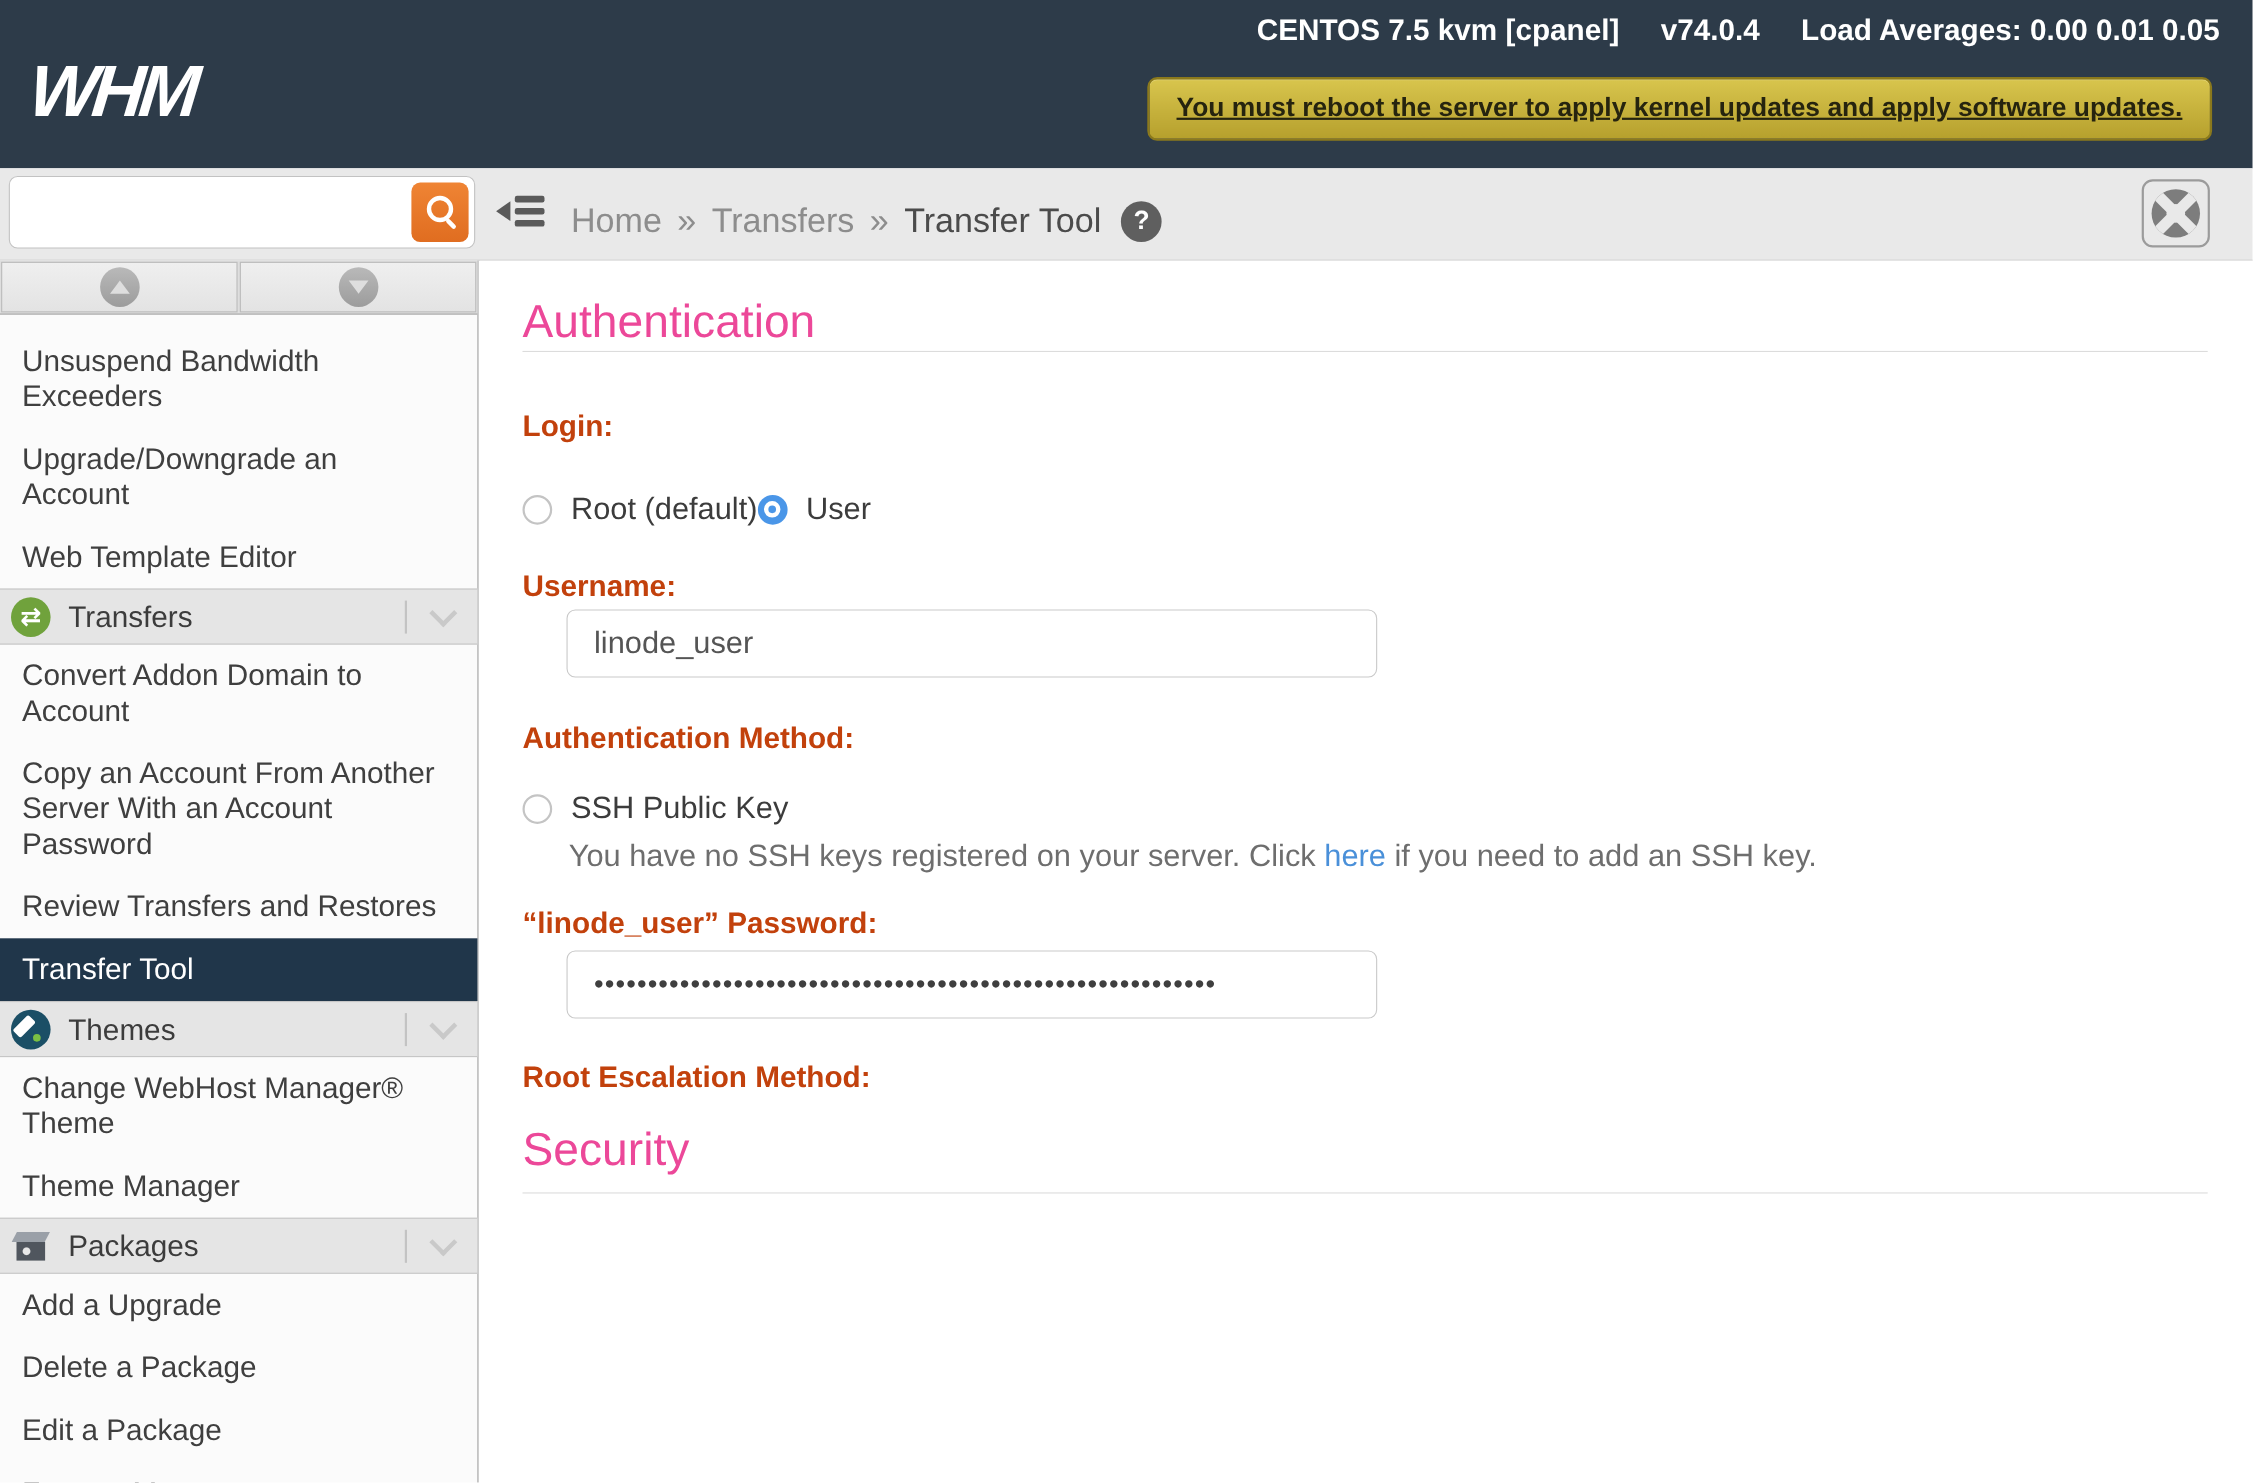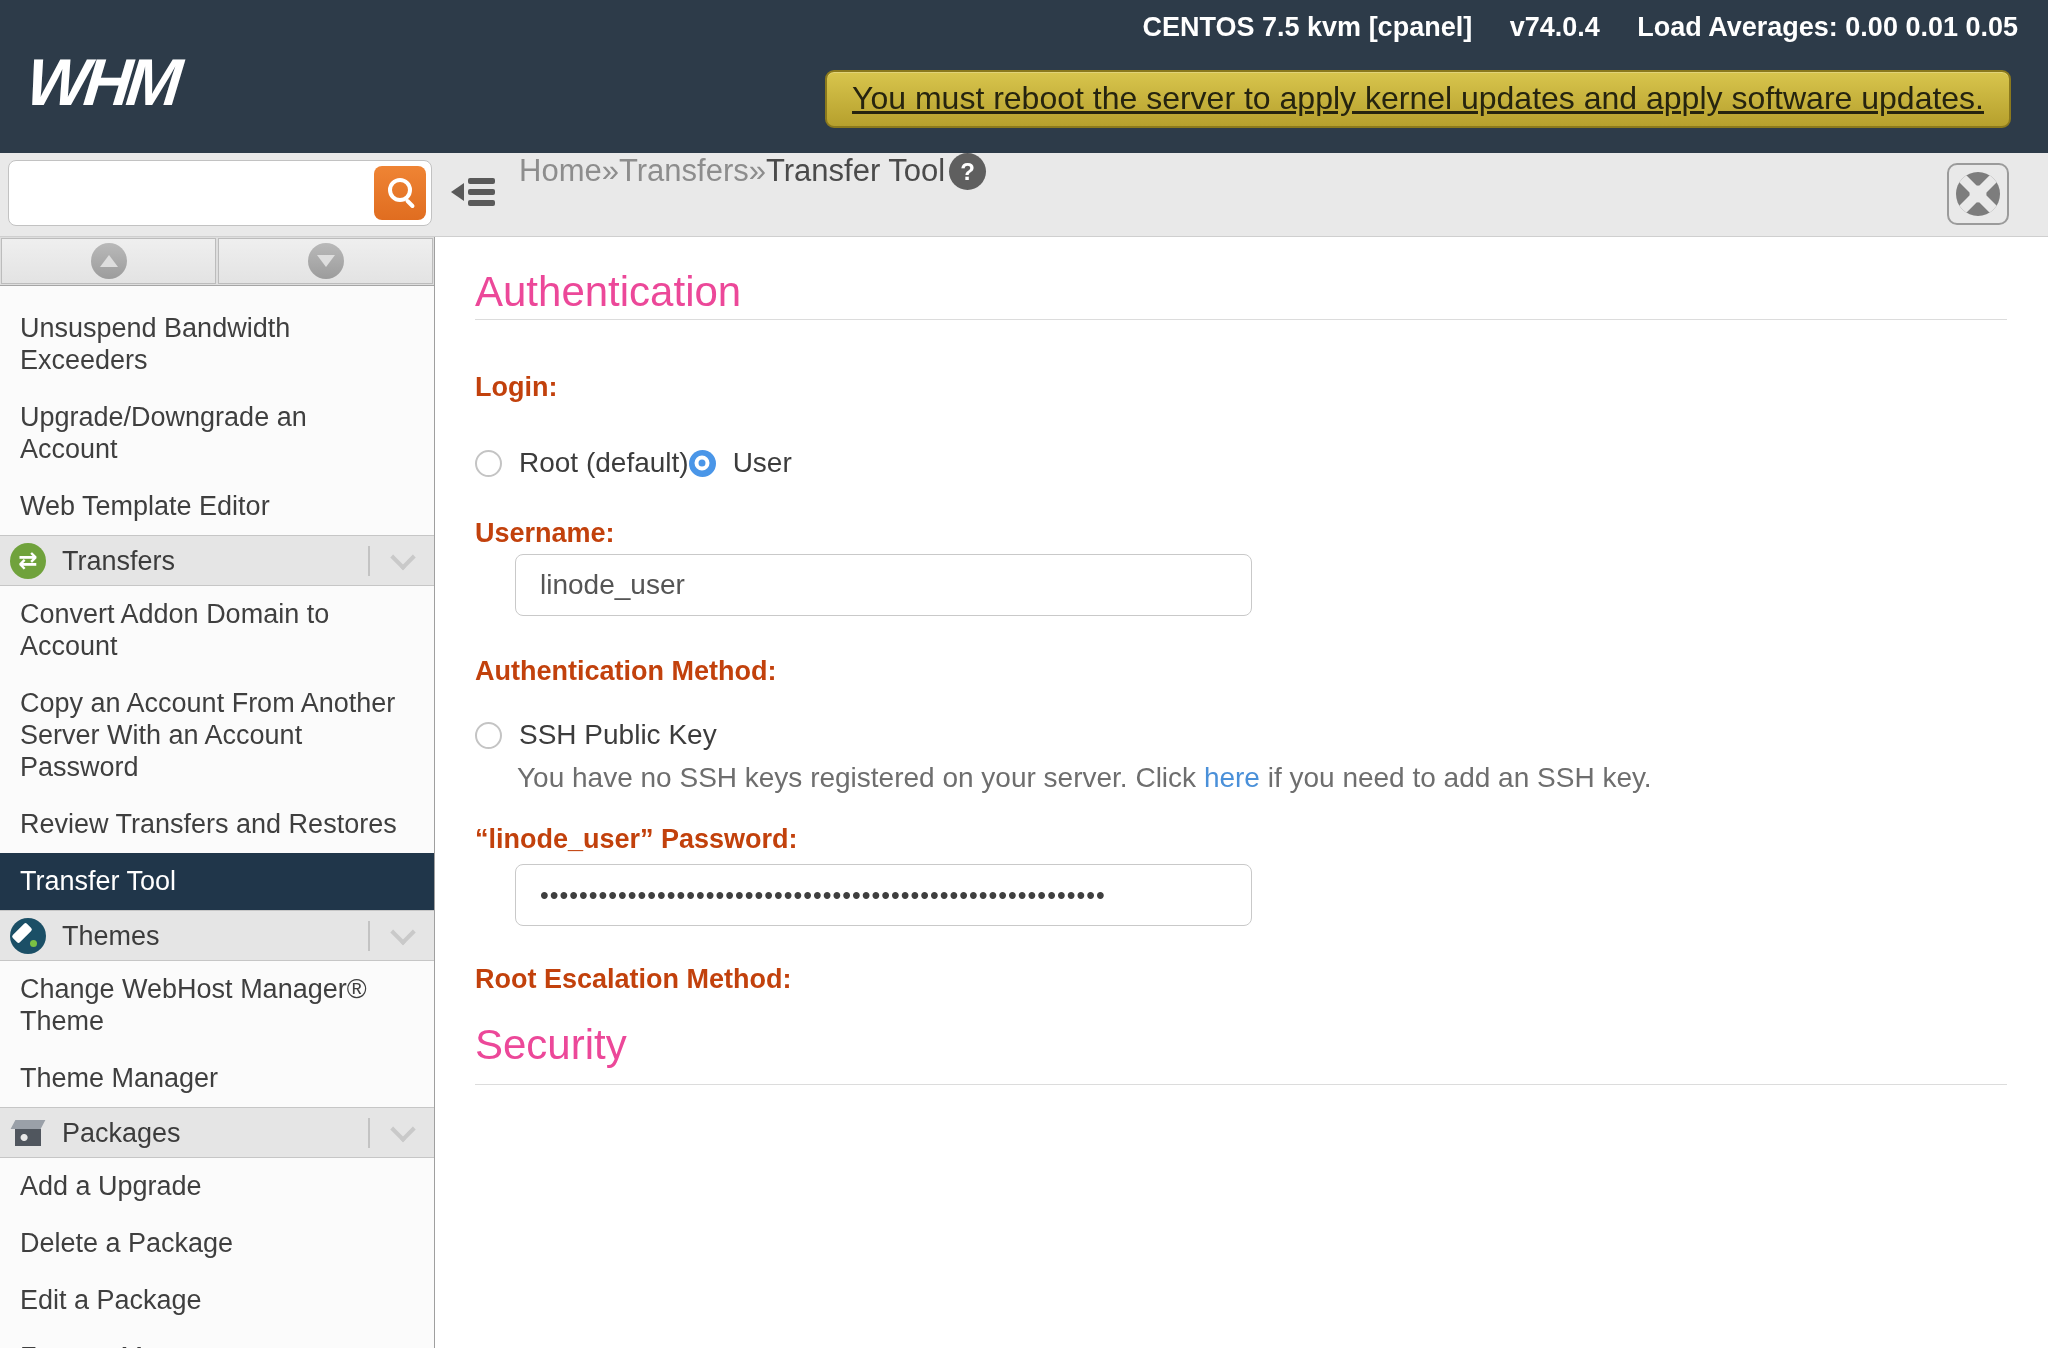"You must reboot the server" .banner { font-size: 32px -> 24px; font-weight: 400 -> 700 }
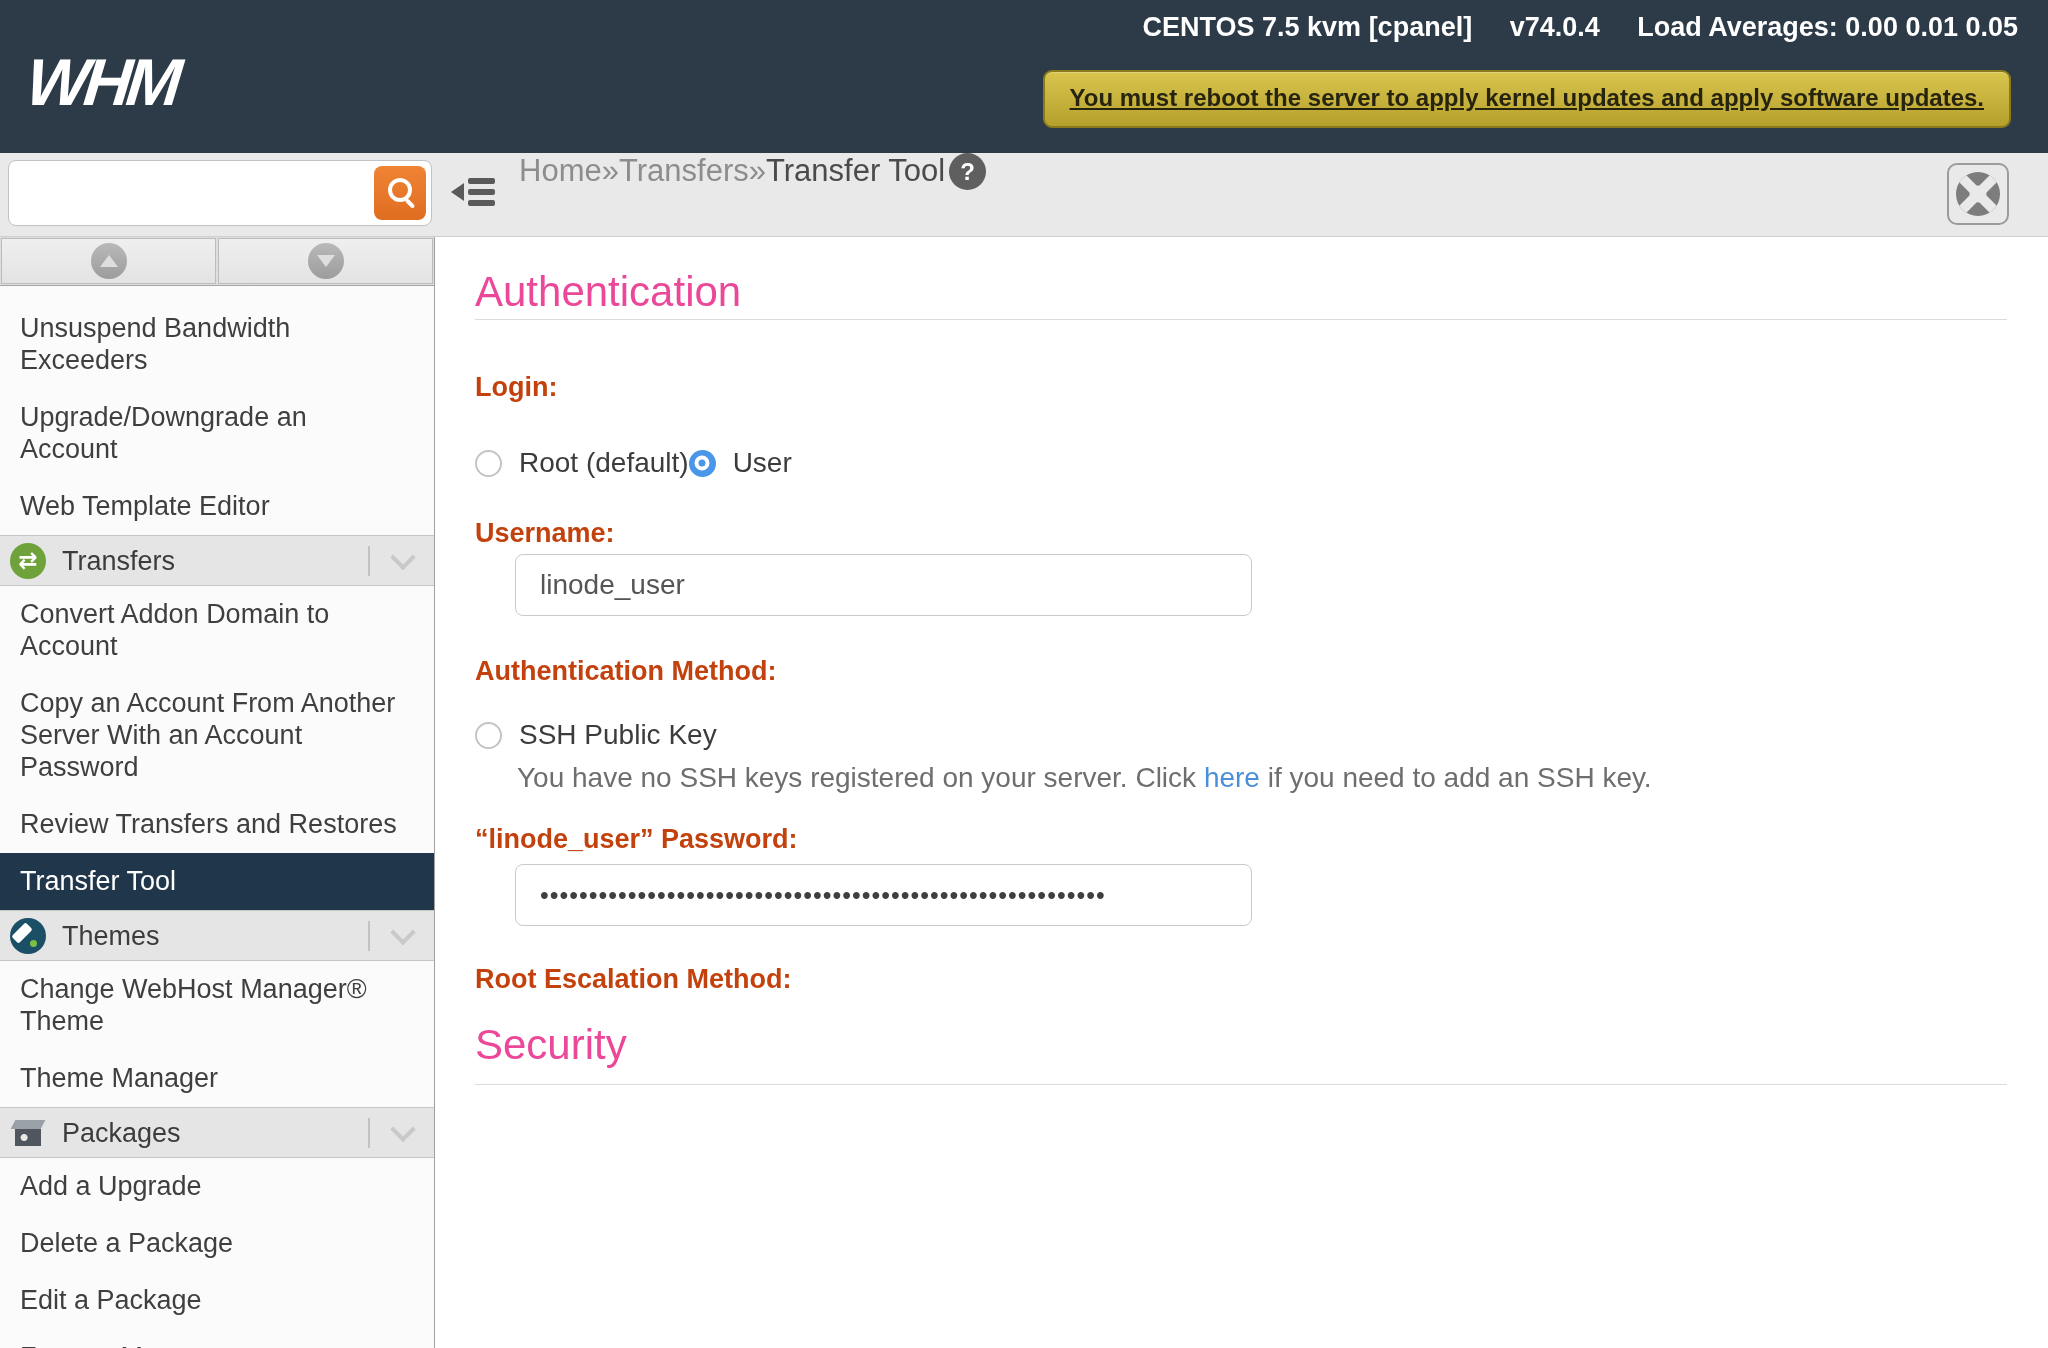"Home" .breadcrumb { align-items: flex-start -> center; gap: none -> 14px }
